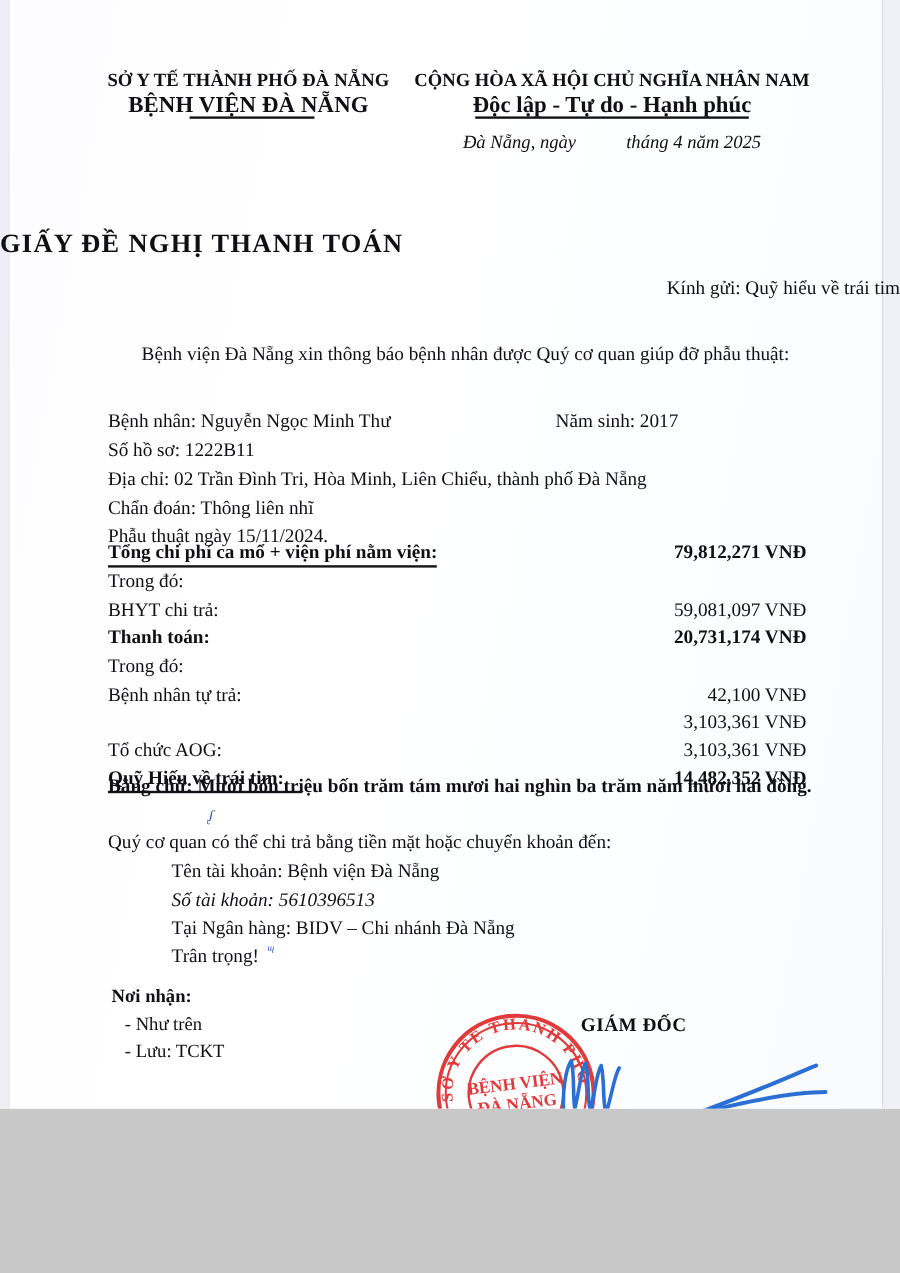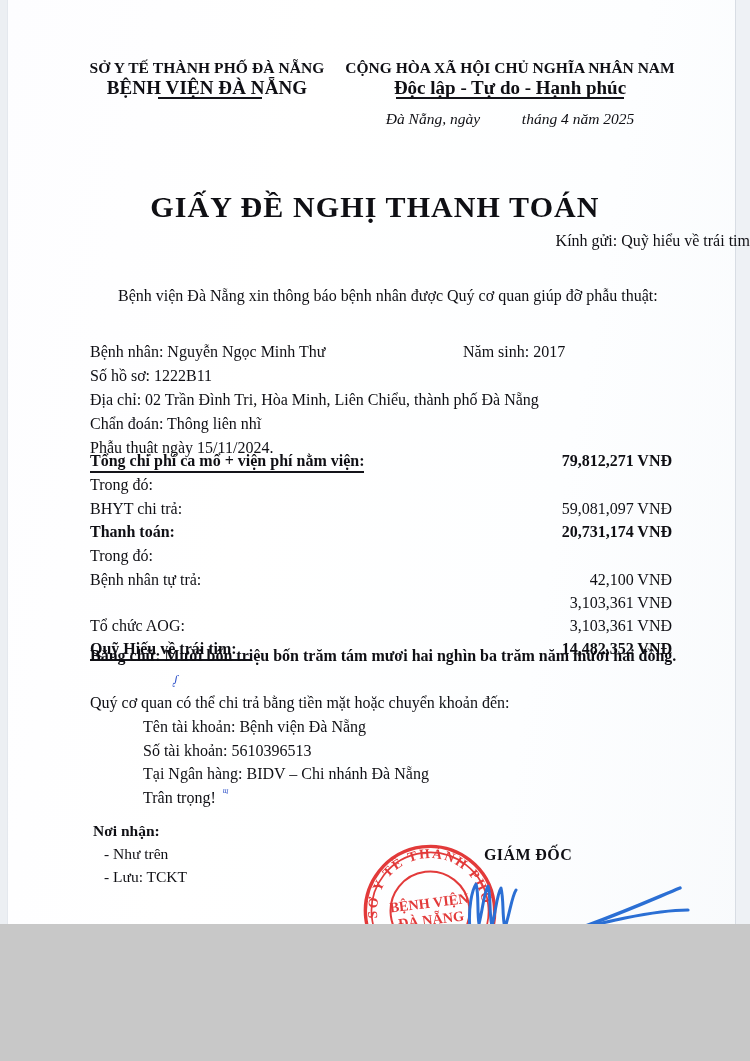"GIẤY ĐỀ NGHỊ THANH TOÁN" .title { font-size: 30px -> 22px; text-align: center -> left }
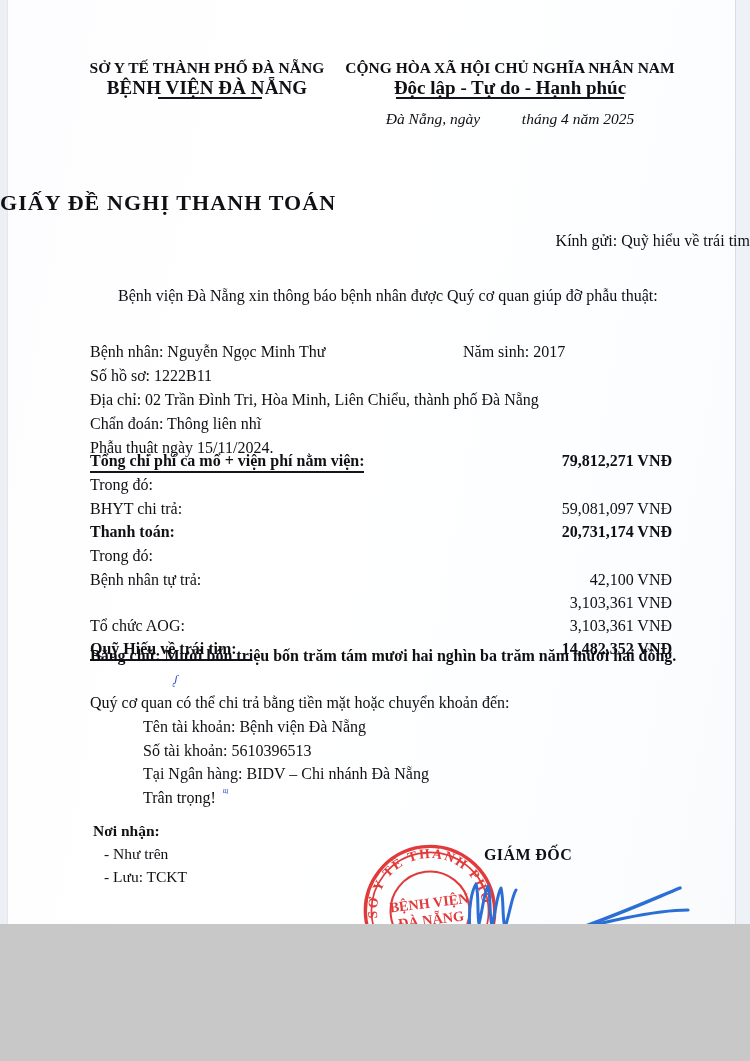"Số tài khoản: 5610396513" div.line-ind { font-style: none -> italic }
